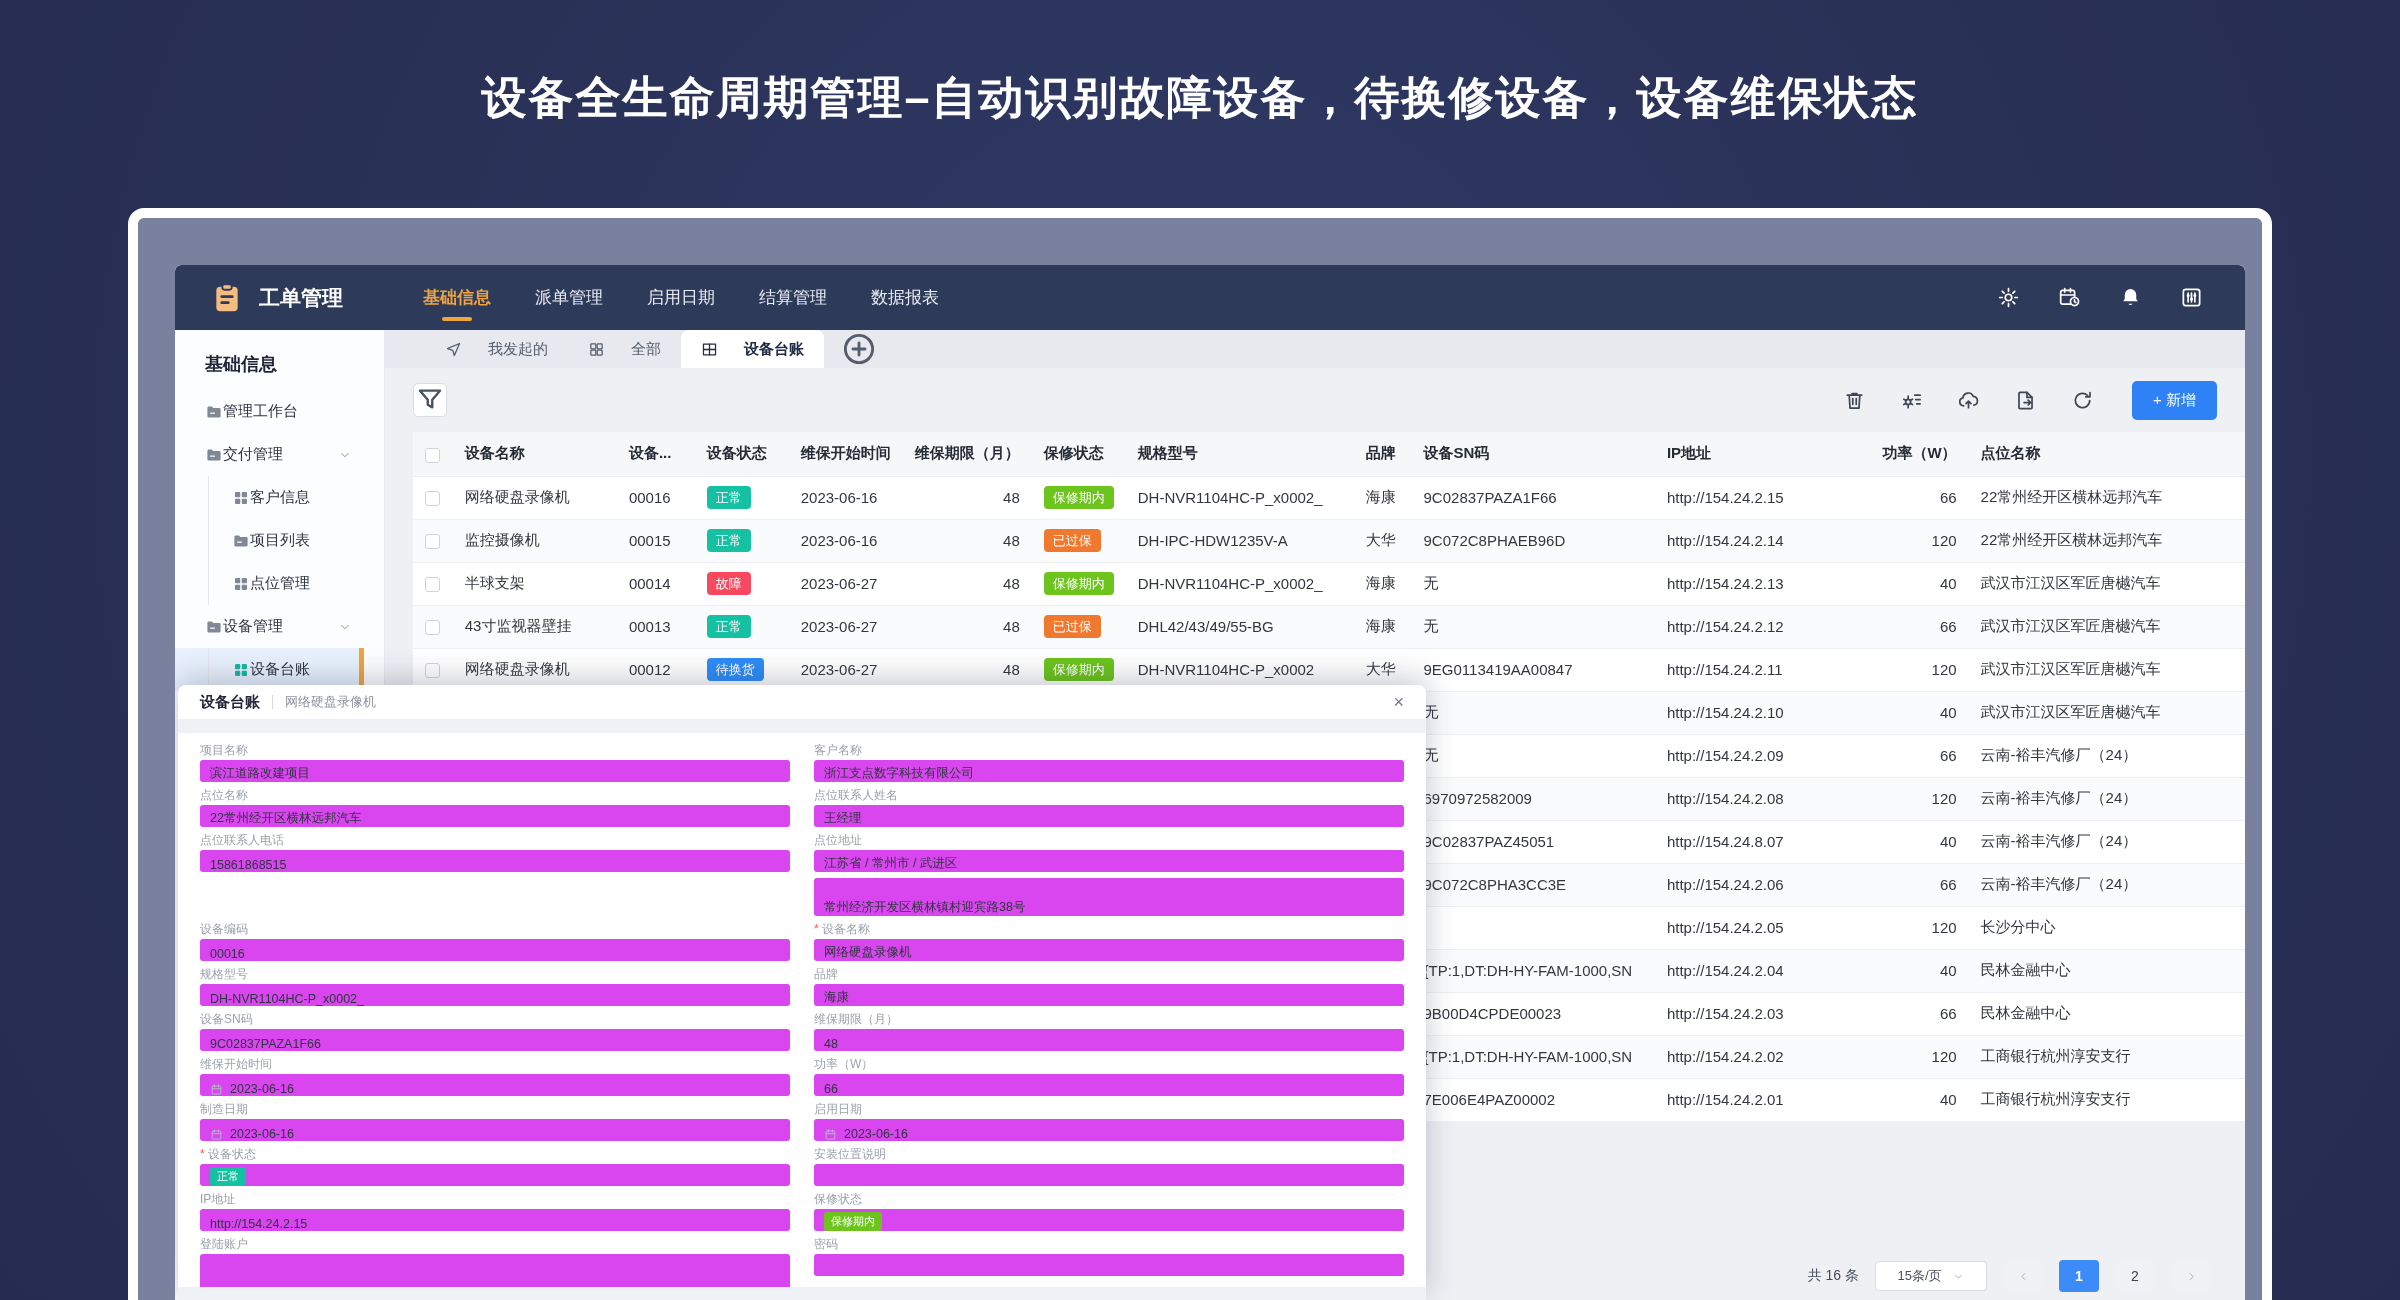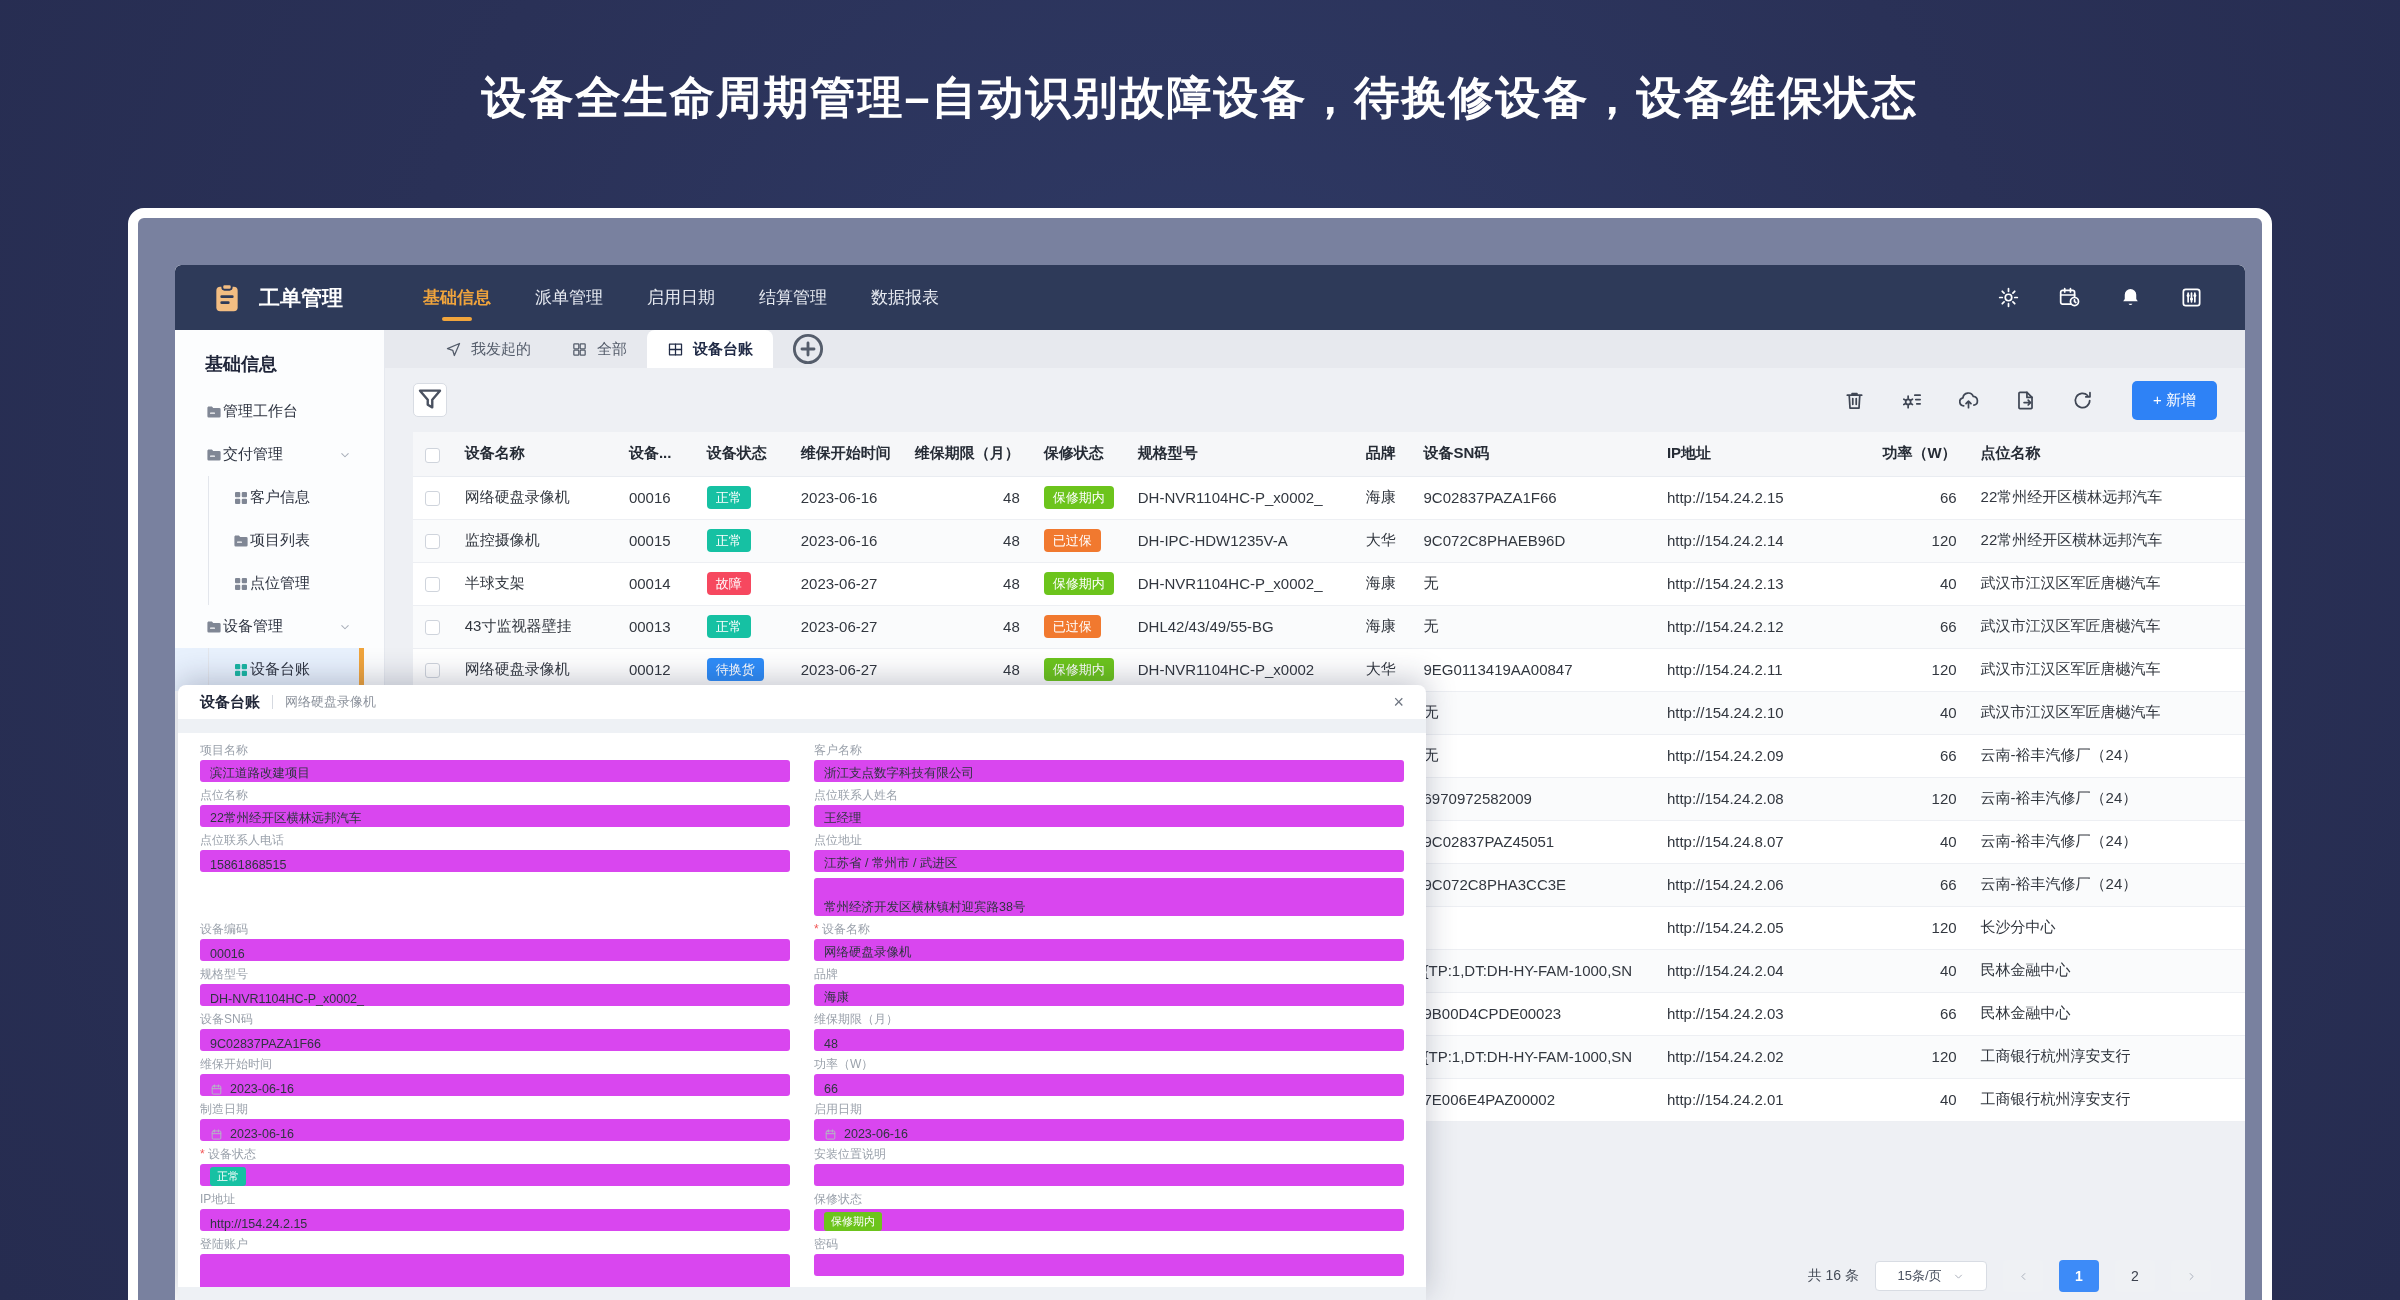"我发起的" .tab { gap: 9px -> 26px }
